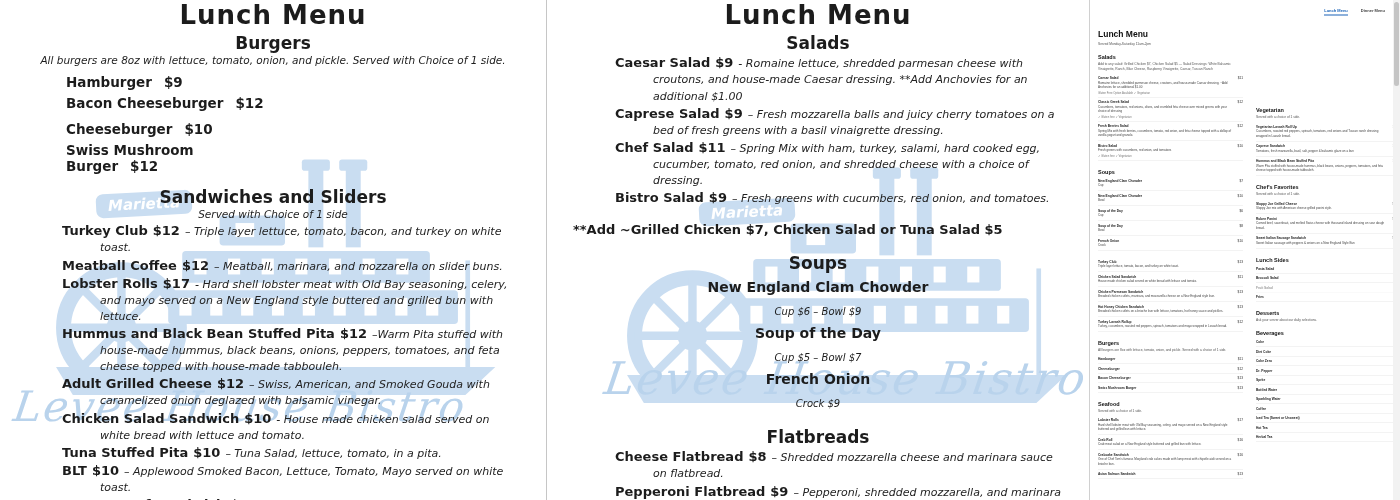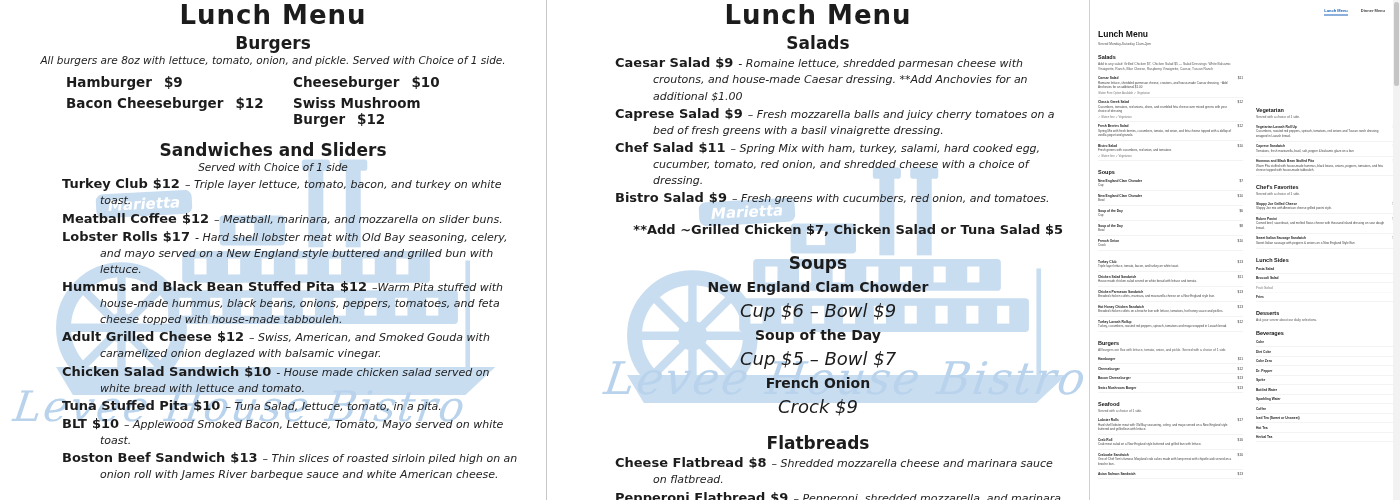"Hamburger $9" .burger-grid { flex-direction: none -> column }
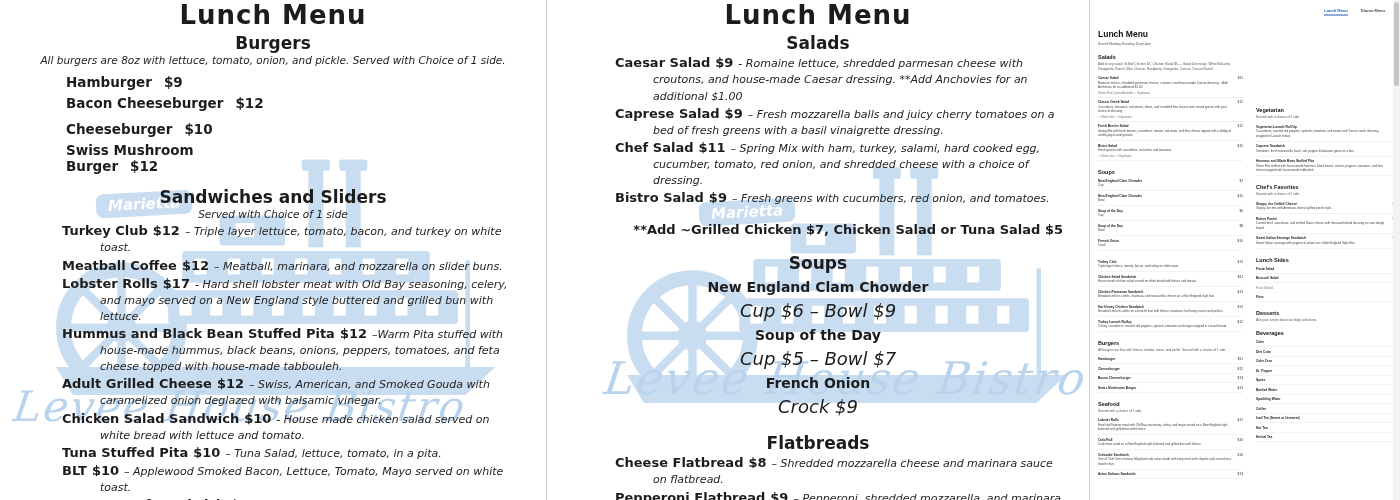"**Add ~Grilled Chicken $7, Chicken" div { text-align: right -> left }
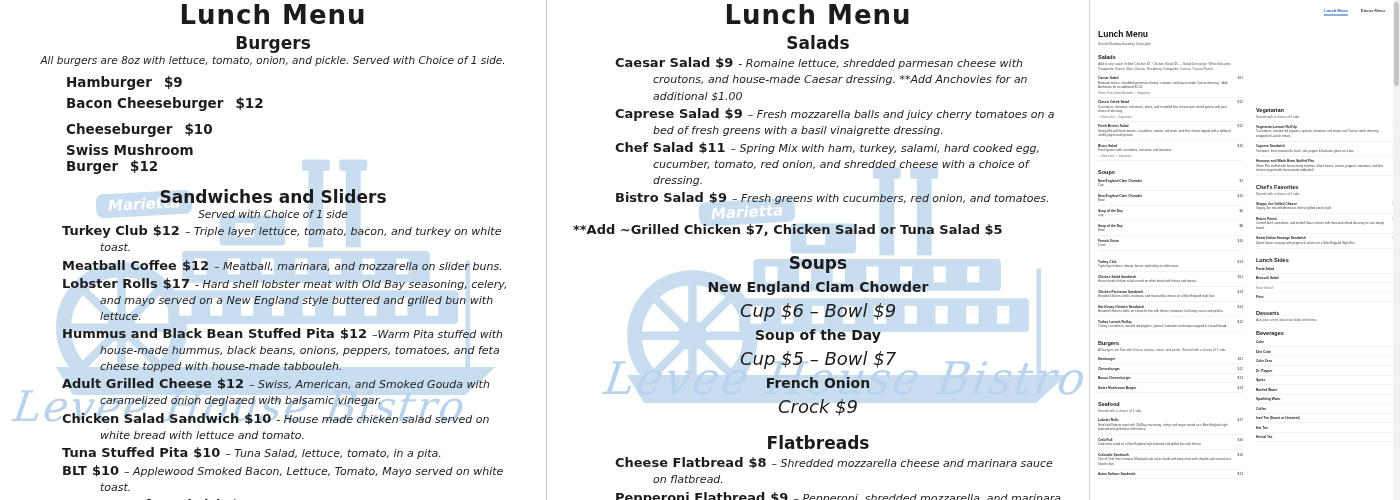"Cup $6 – Bowl $9" .si { font-size: 18px -> 10px }
